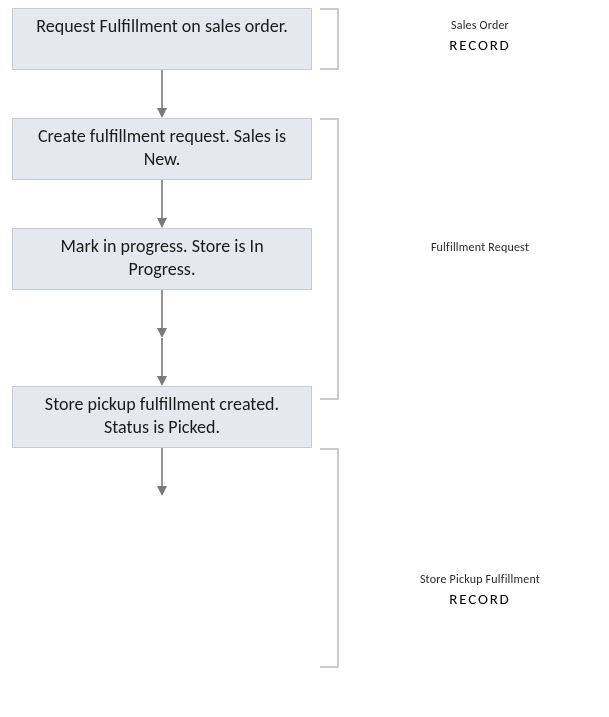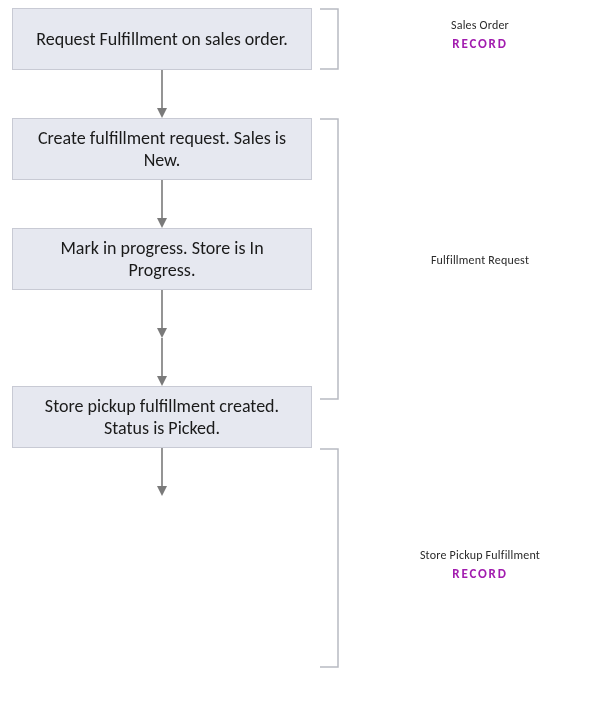"Request Fulfillment on sales order." .step-box { align-items: center -> none }
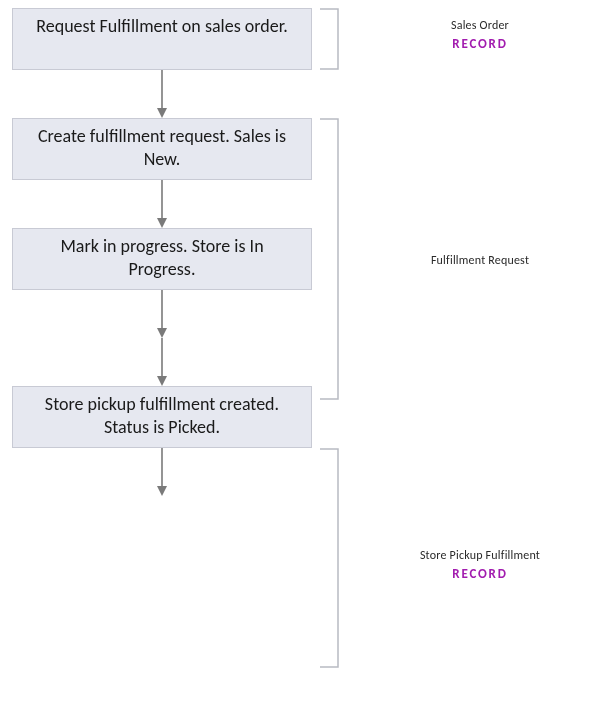"RECORD" .group-sub { color: #a21caf -> #000000; font-size: 13px -> 15px; font-weight: bold -> none }
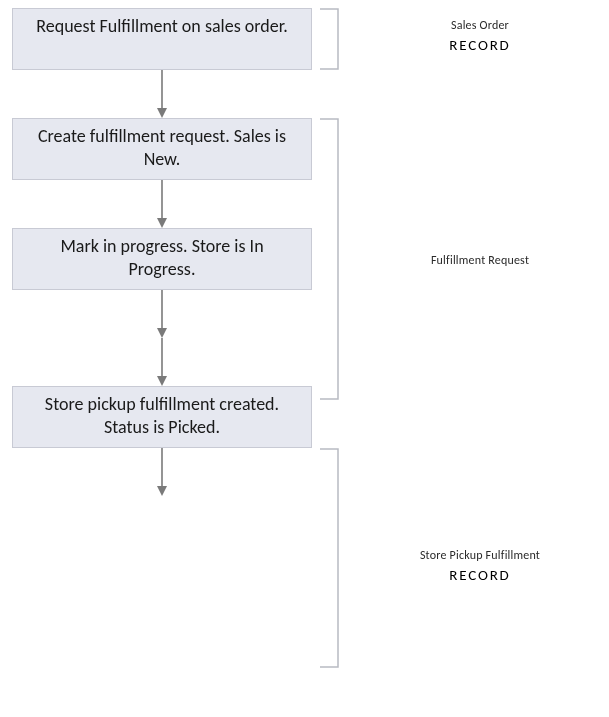"Fulfillment Request" div.group-label { top: 253px -> 240px }
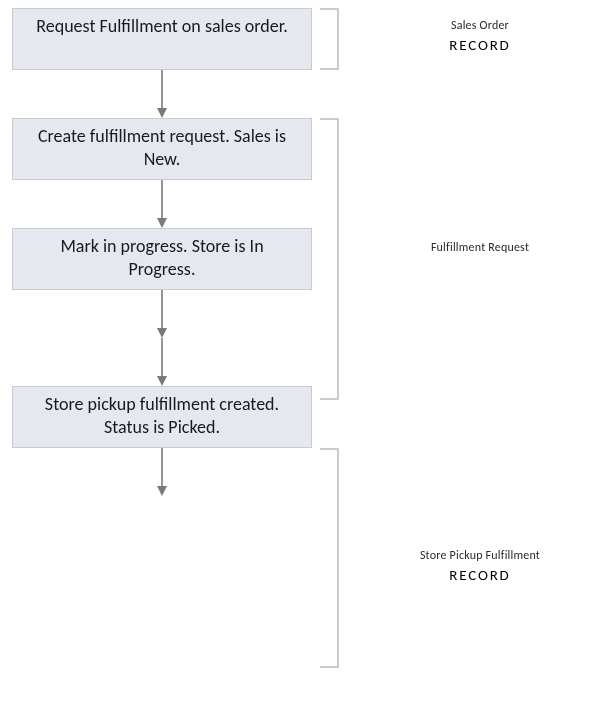"Store Pickup Fulfillment" div.group-label { top: 548px -> 572px }
